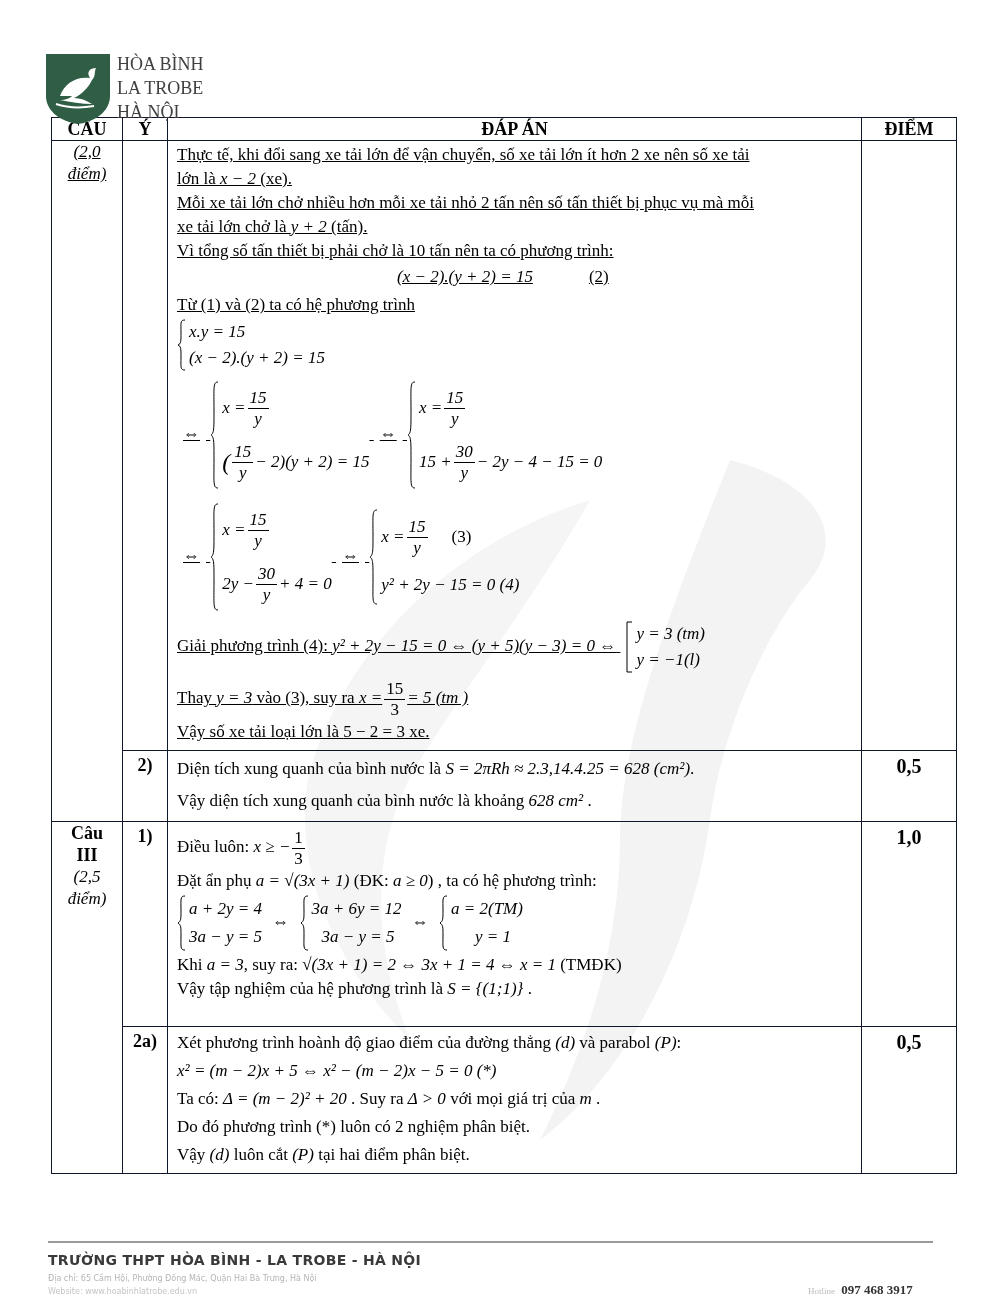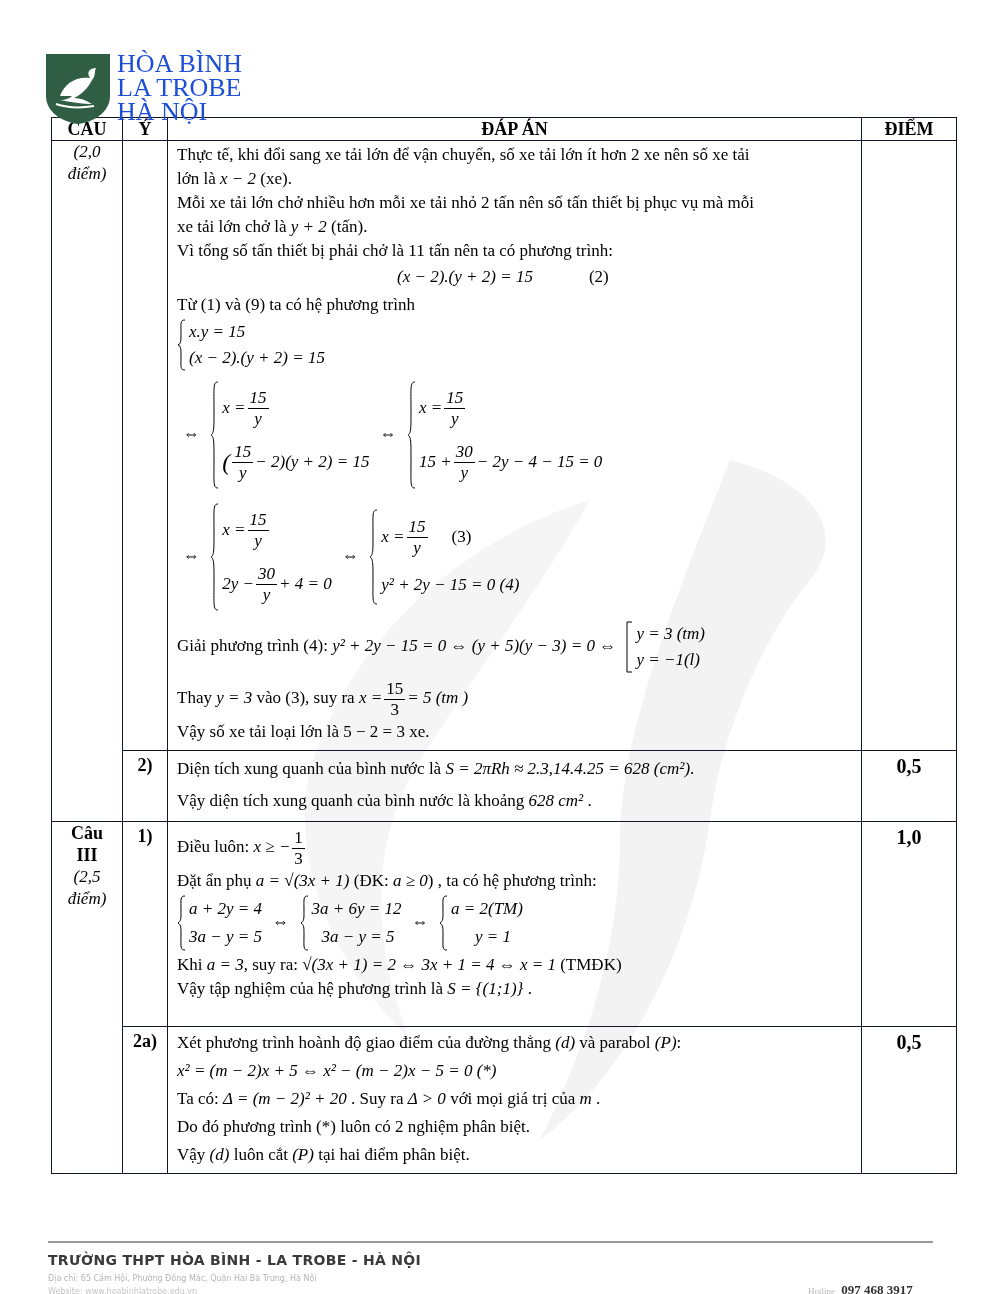"HÒA BÌNH" .brand { color: #1d4ed8 -> #404040; font-size: 26px -> 18px }
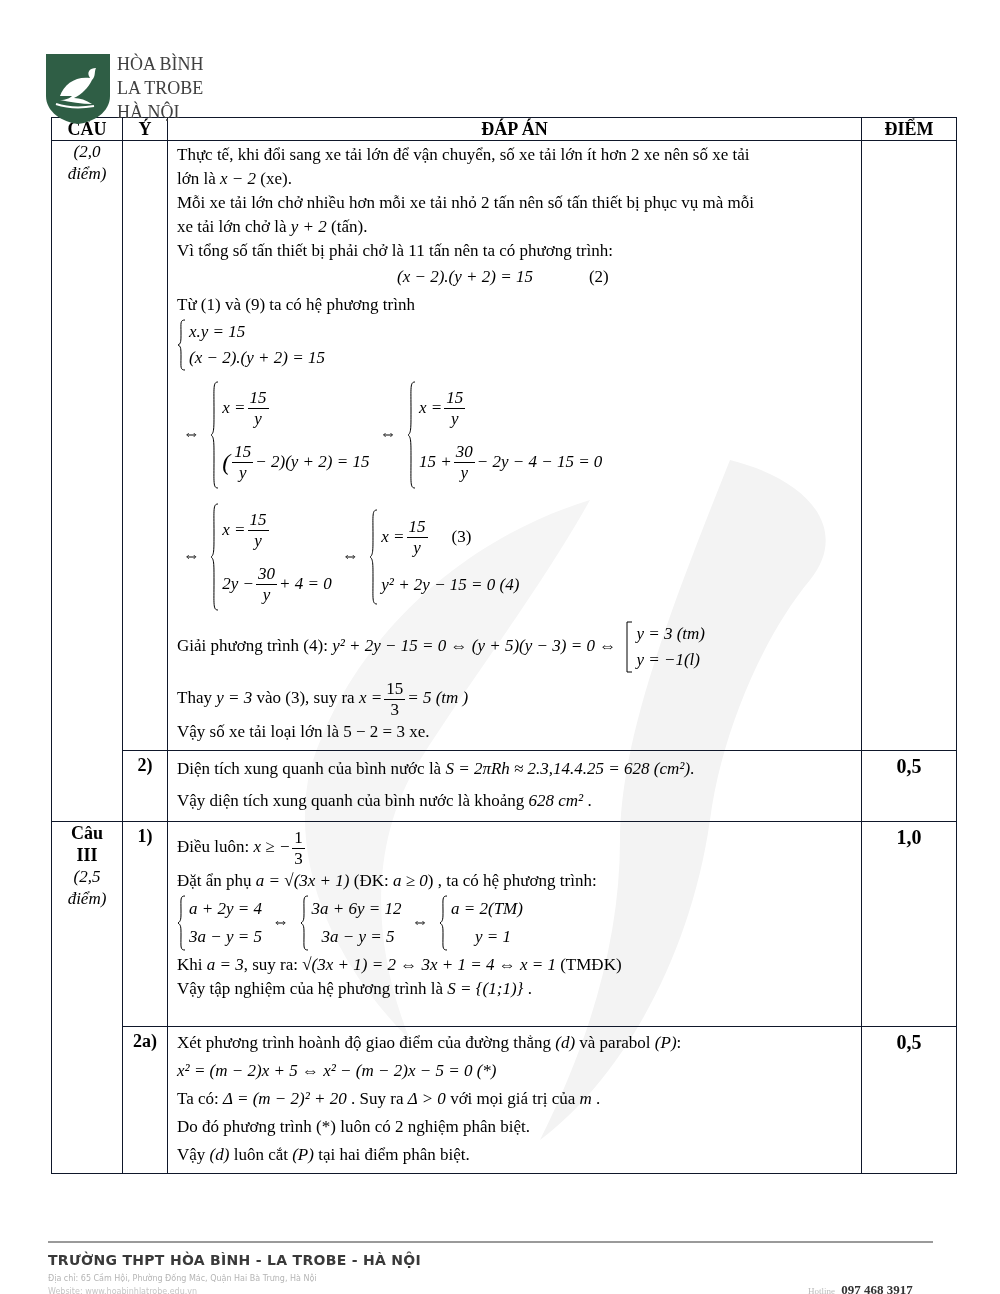"(2,0" tr { text-decoration: none -> underline }
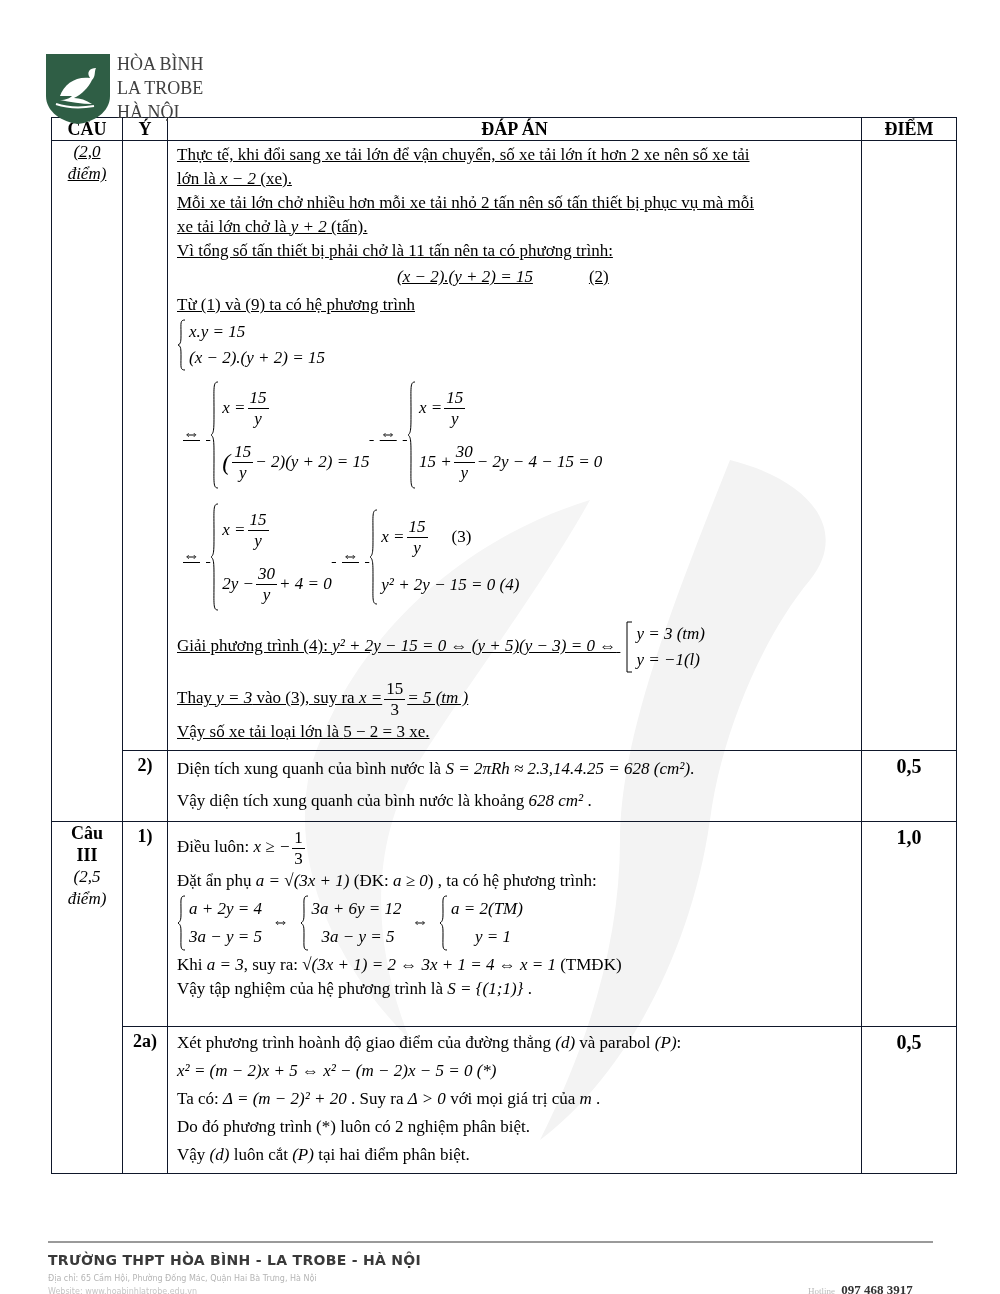"Vì tổng số tấn thiết" div.line { text: 11 -> 10 }
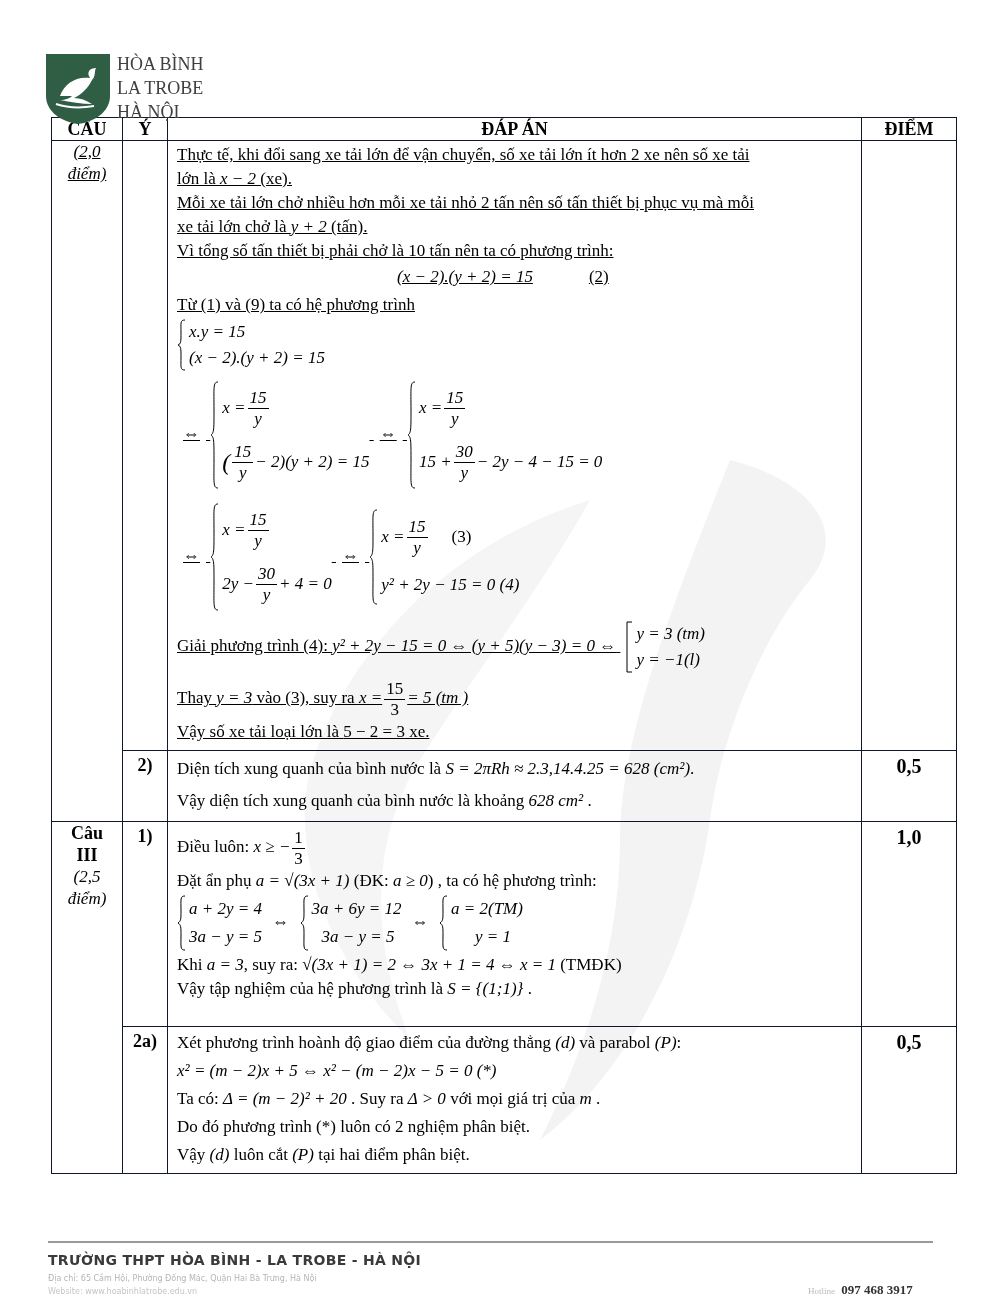"Từ (1) và (9) ta" div.line { text: 9 -> 2 }
